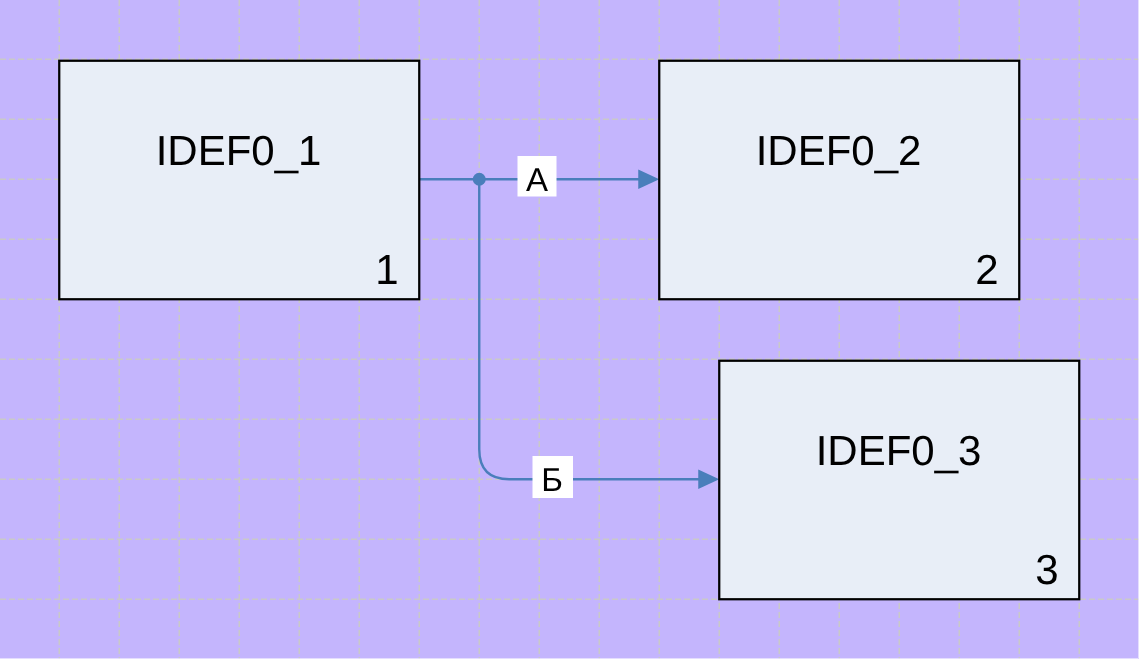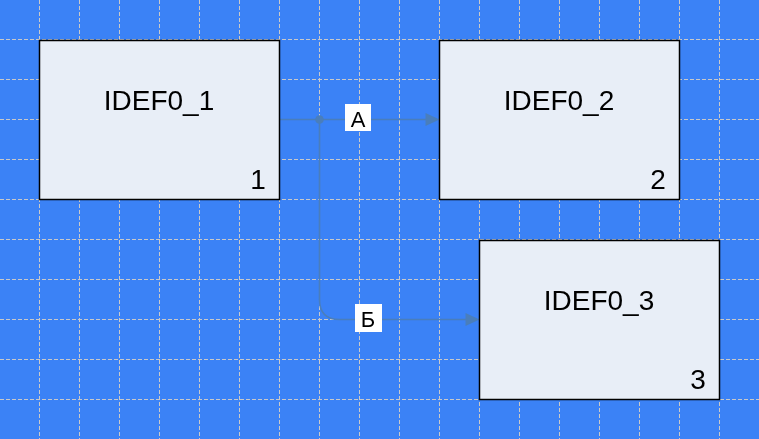"IDEF0_1" .canvas { background: #3b82f6 -> #c4b5fd }
